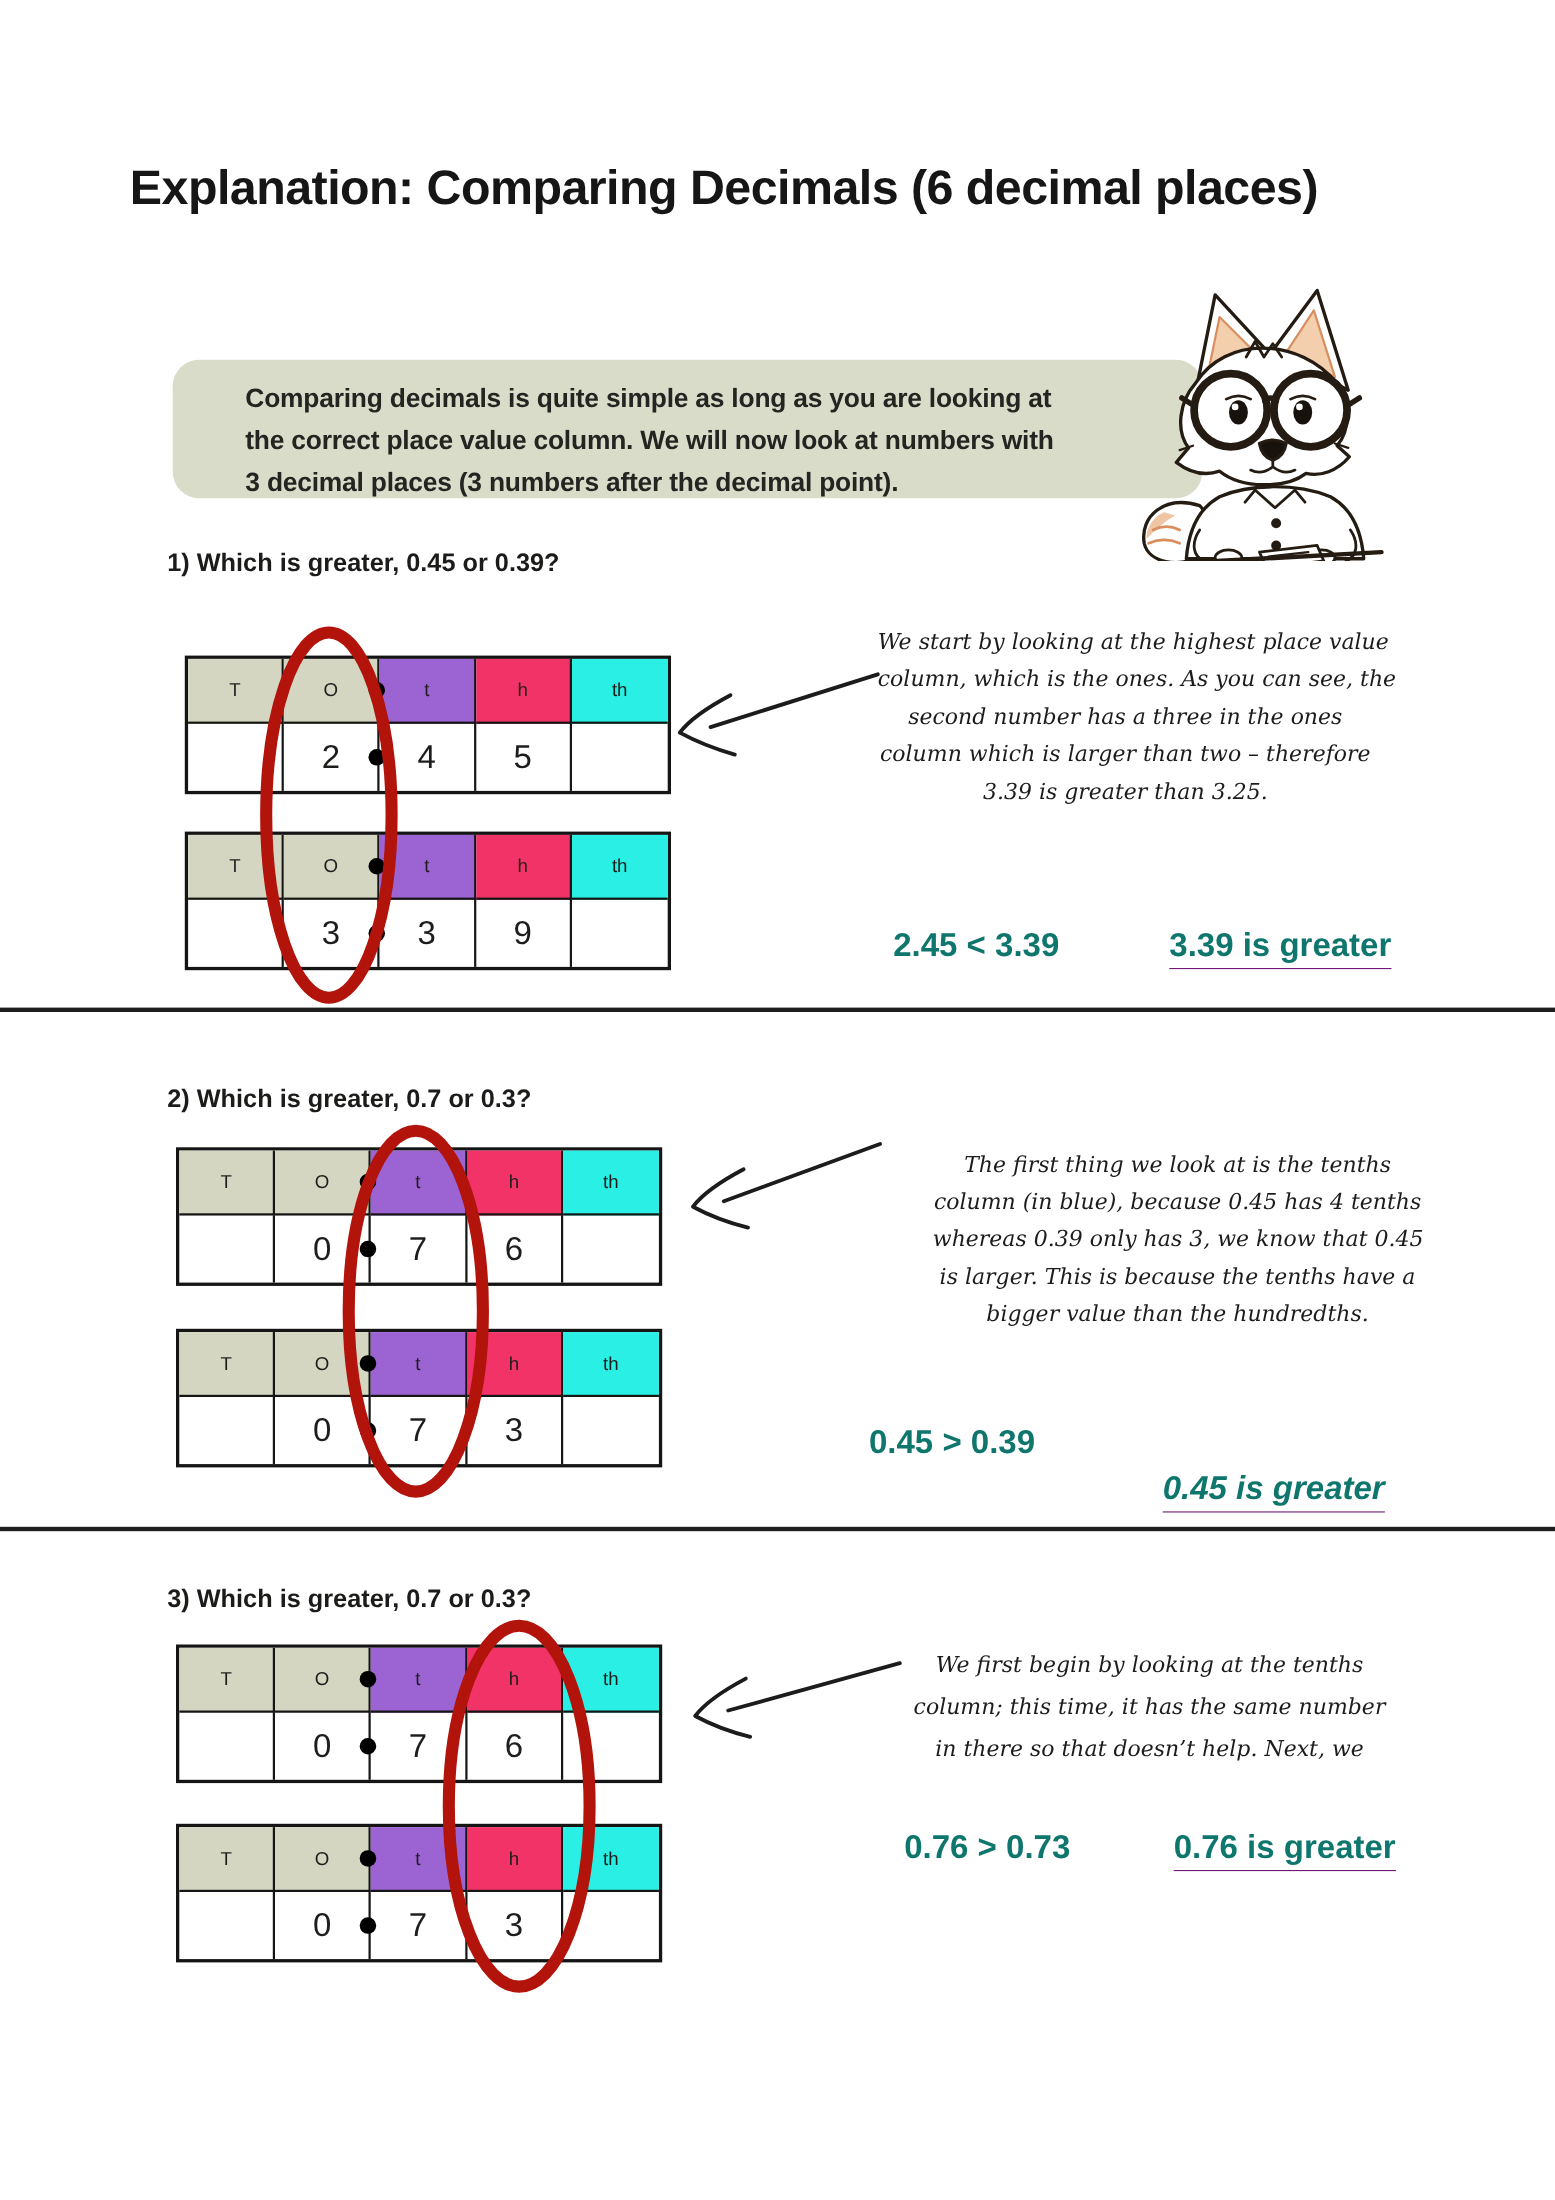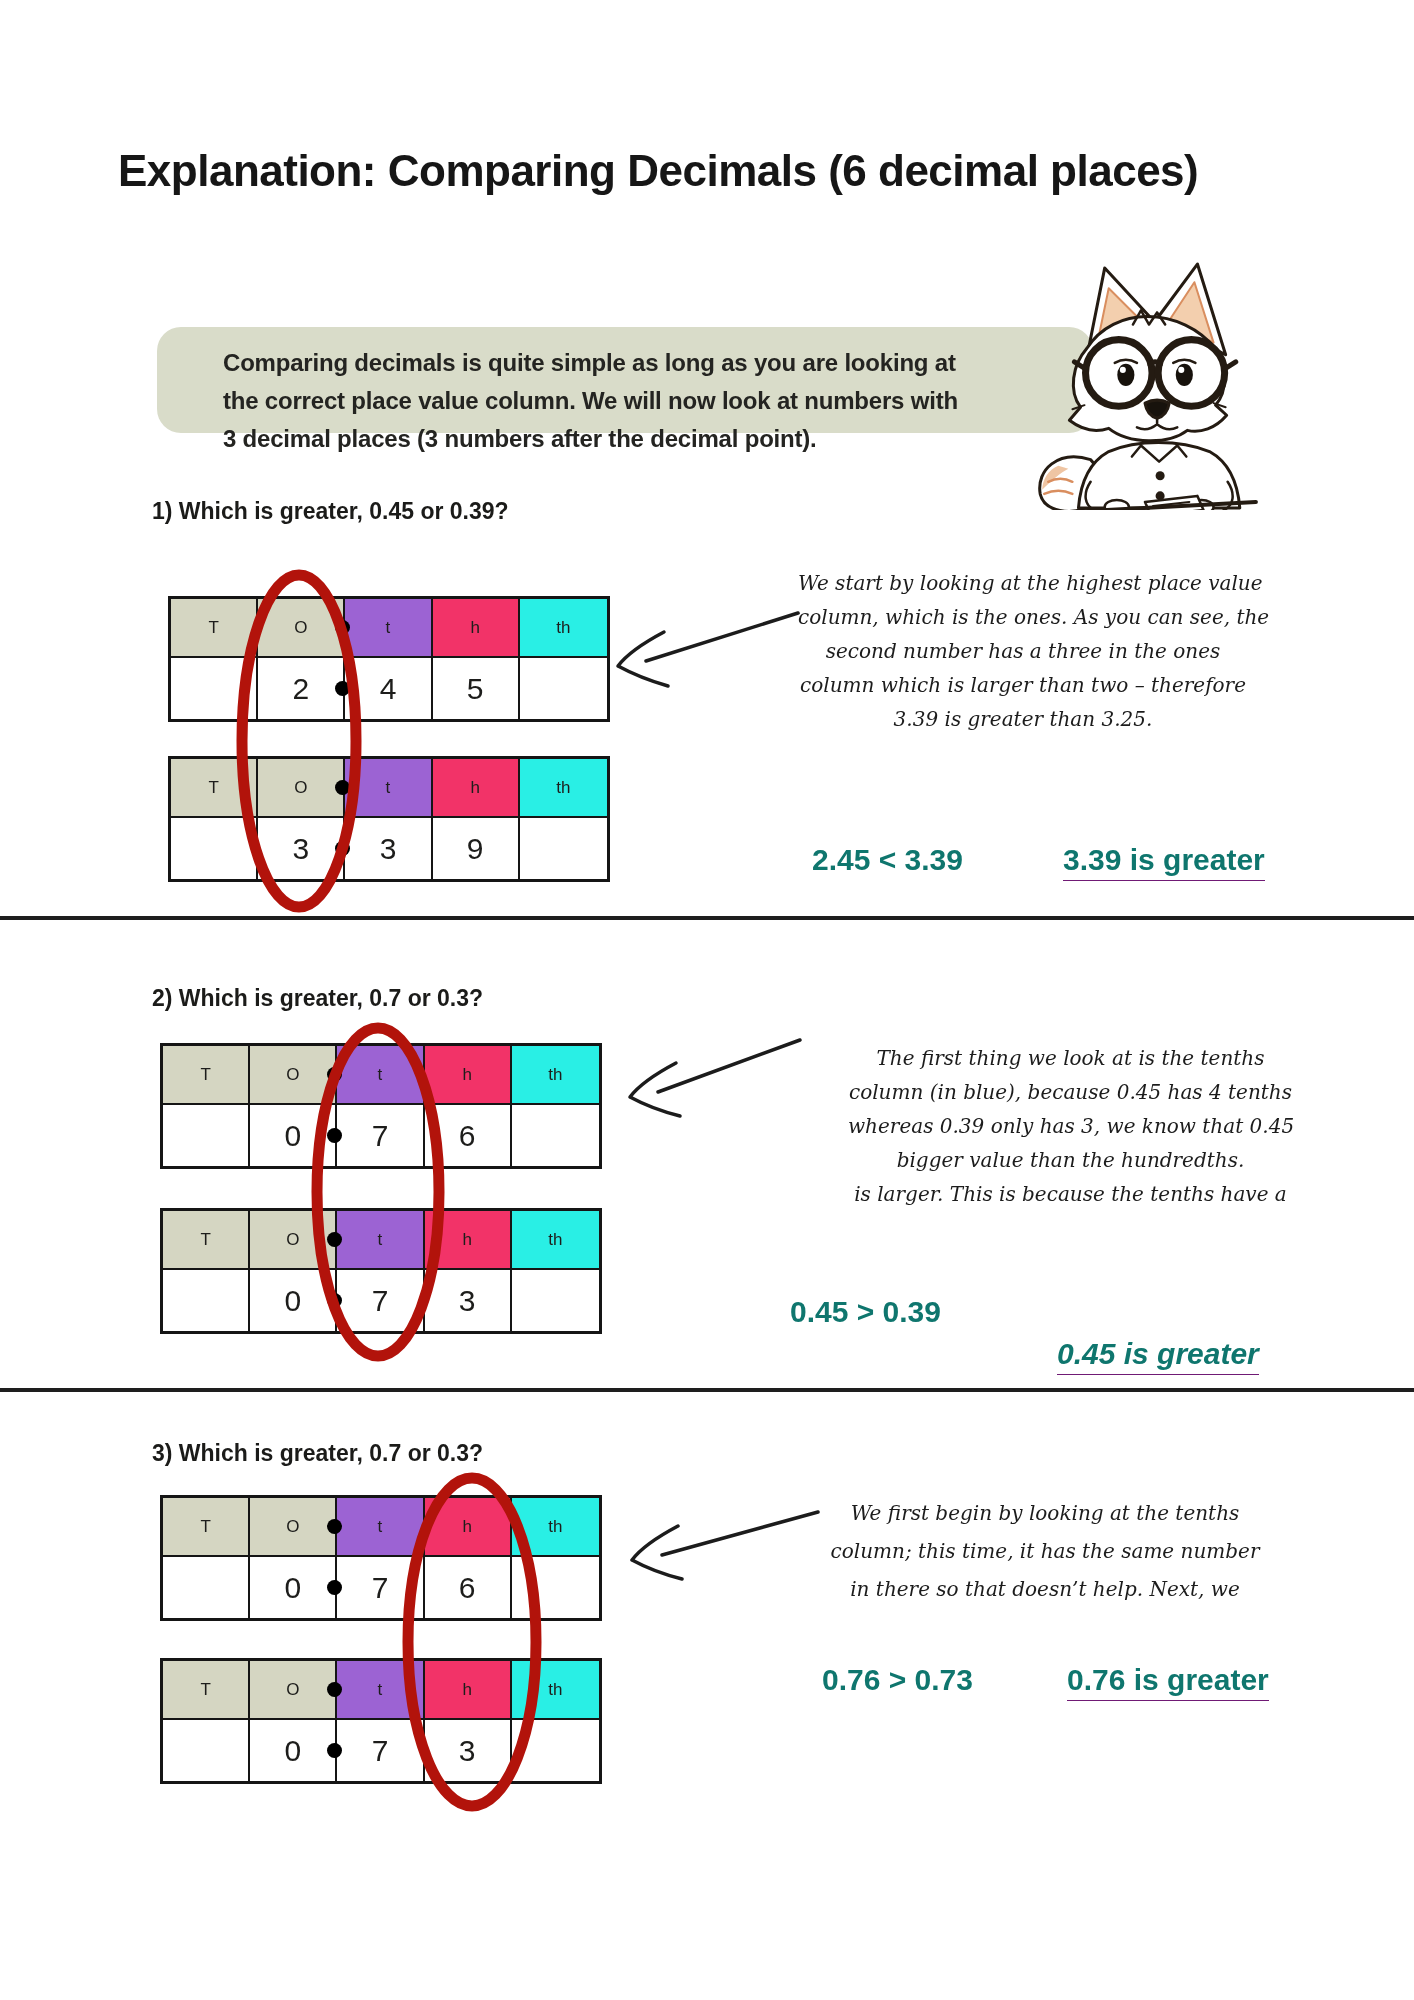"Comparing decimals is quite simple" .callout { height: 106px -> 126px }
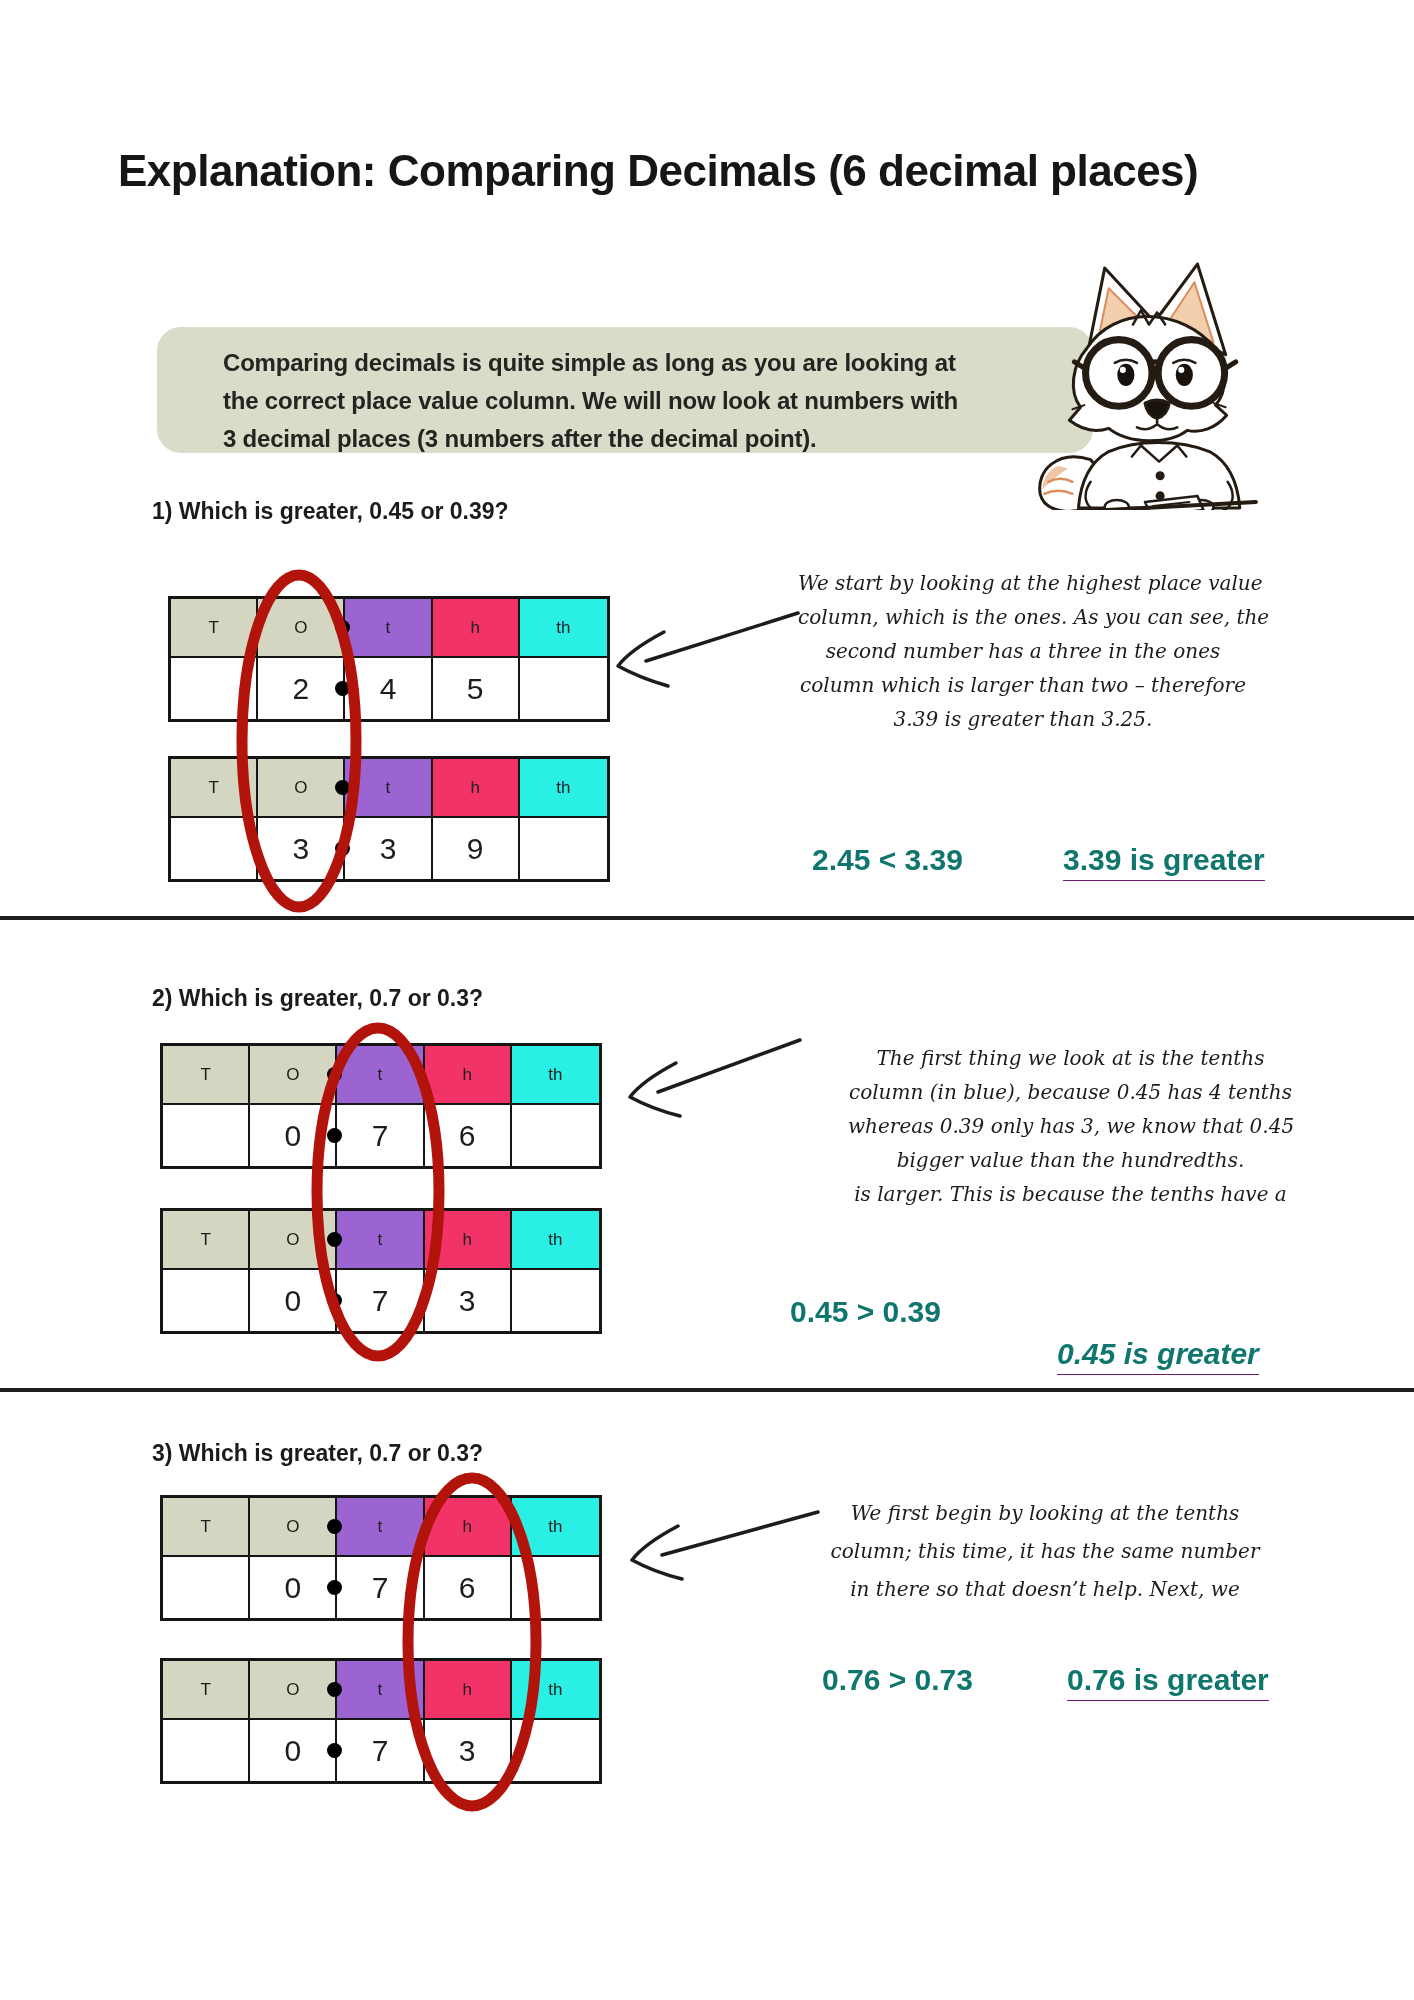"bigger value than the hundredths." p { order: before "is larger. This is because" -> after "is larger. This is because" }
